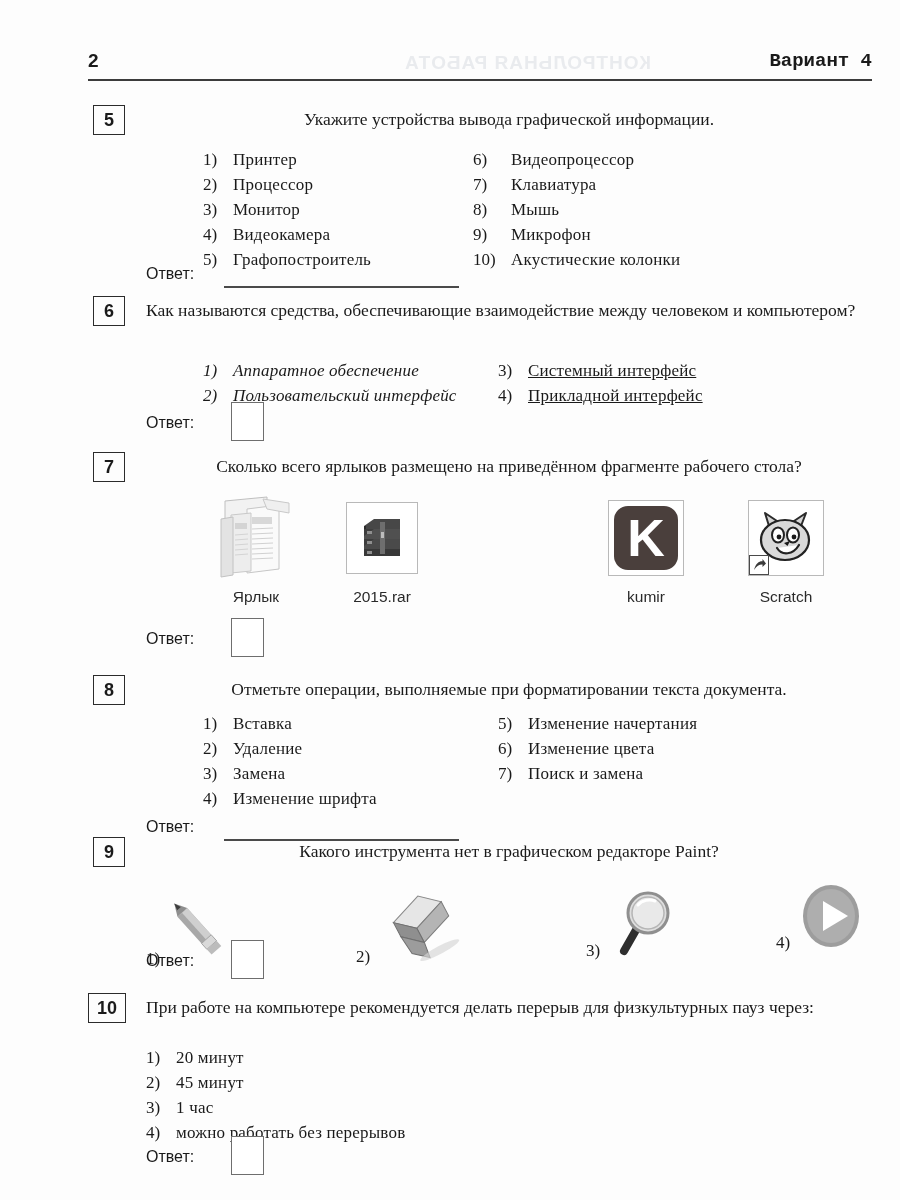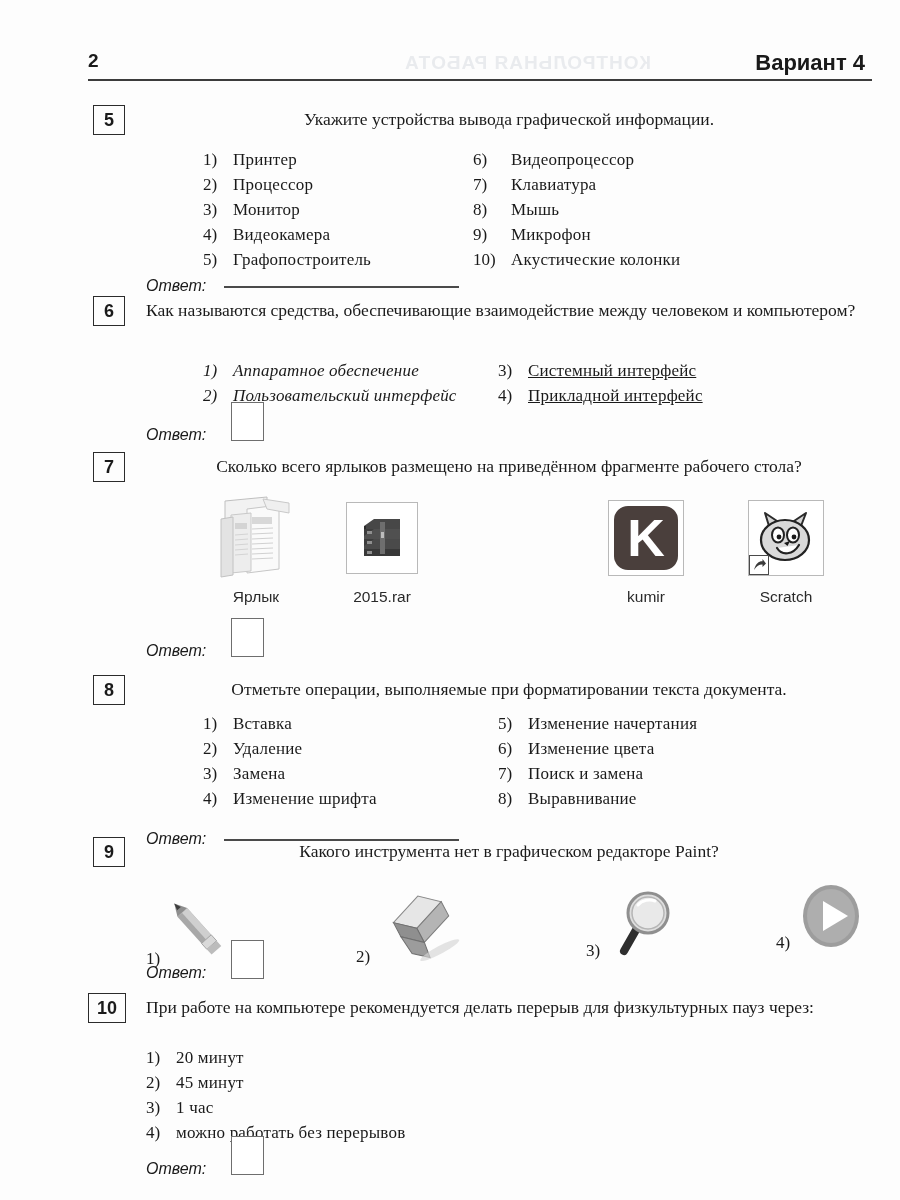"Вариант 4" .header-variant { font-family: Liberation Sans, sans-serif -> Liberation Mono, monospace; font-size: 22px -> 19px; right: 7px -> 0 }
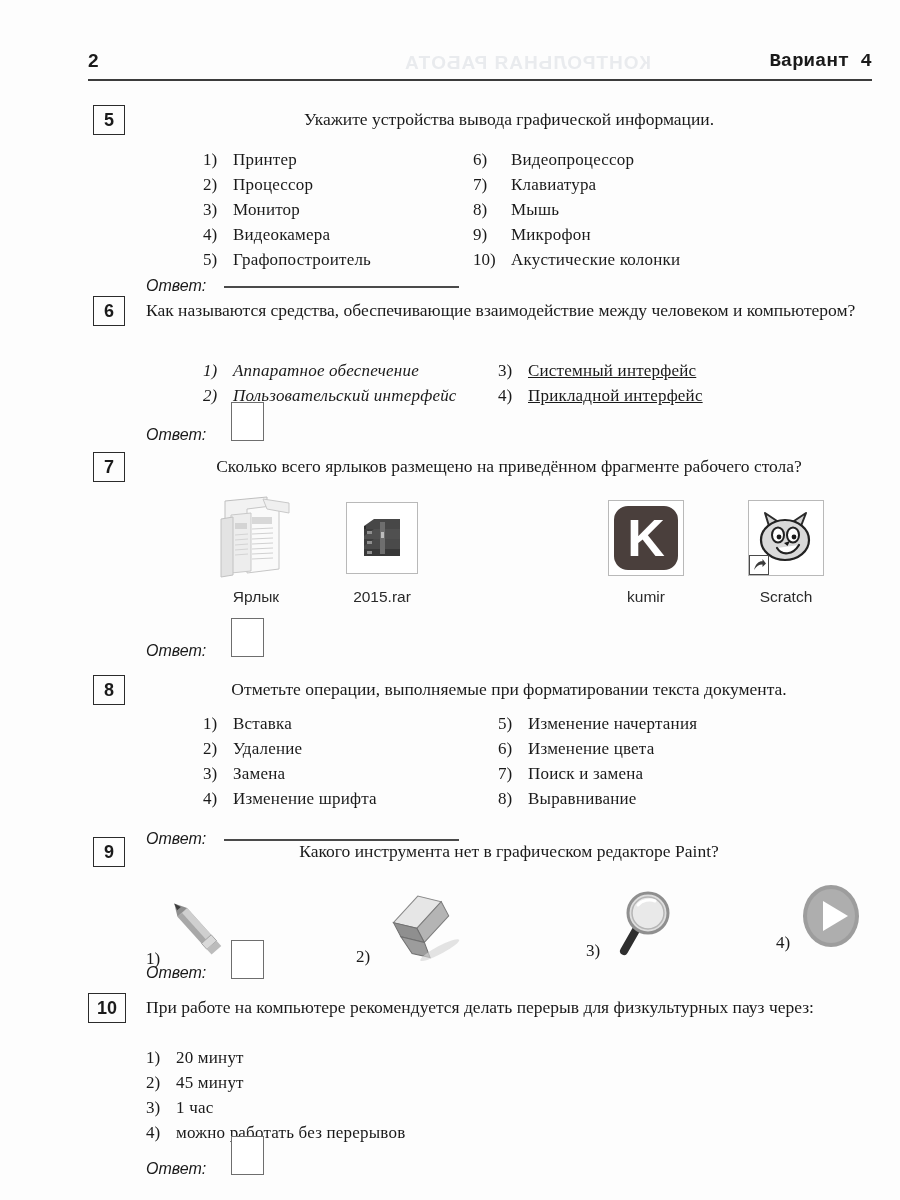"Ответ:" .answer-label { font-style: italic -> none; top: 12px -> 0 }
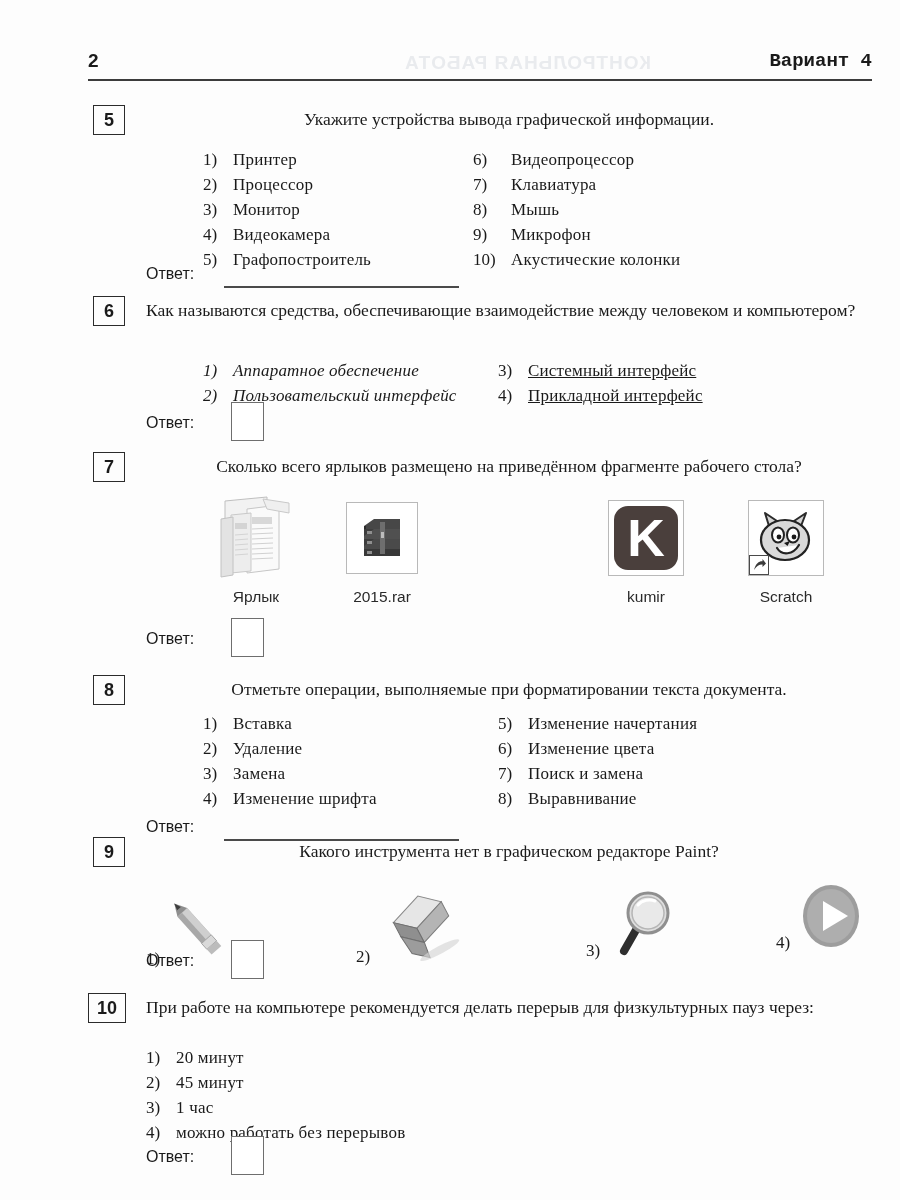"8) Выравнивание" div.opt { html: <div><span>8)</span><span>Выравнивание</span></div> -> none }
